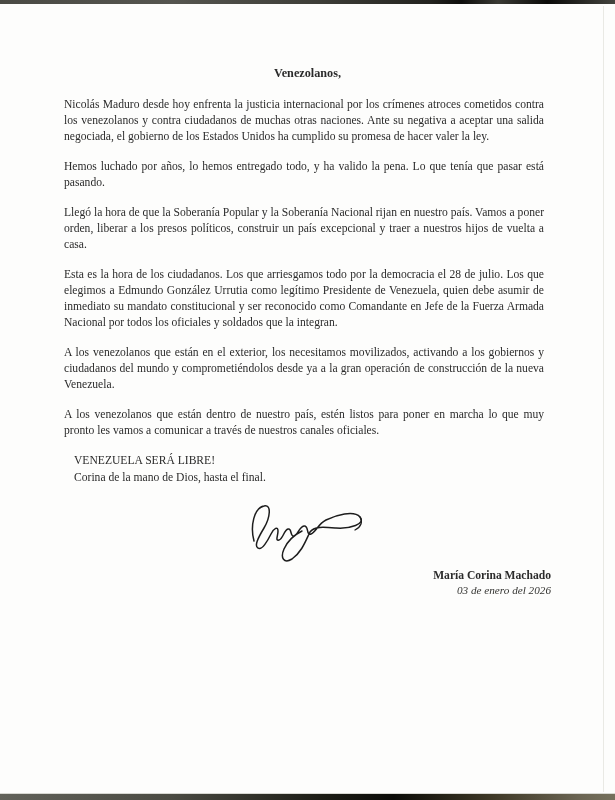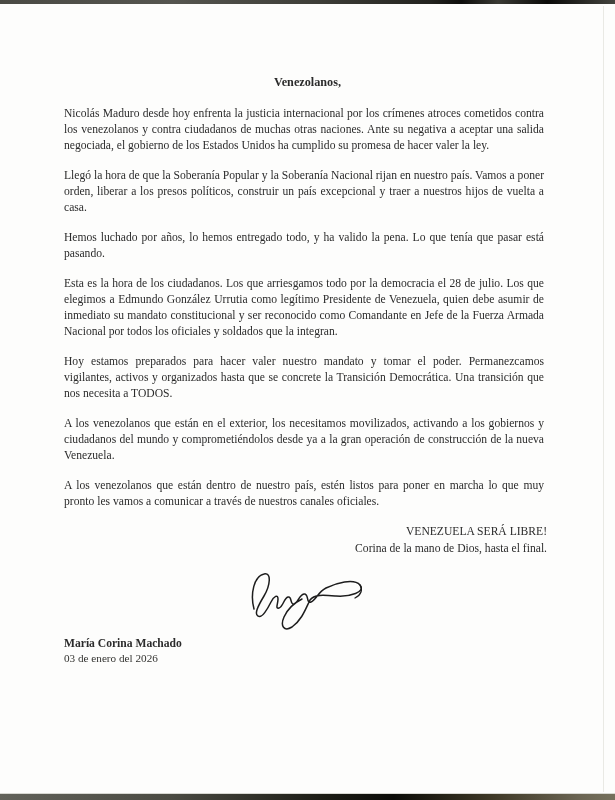"Venezolanos," .letter-title { margin: 12px 0 16px 0 -> 3px 0 16px 0 }
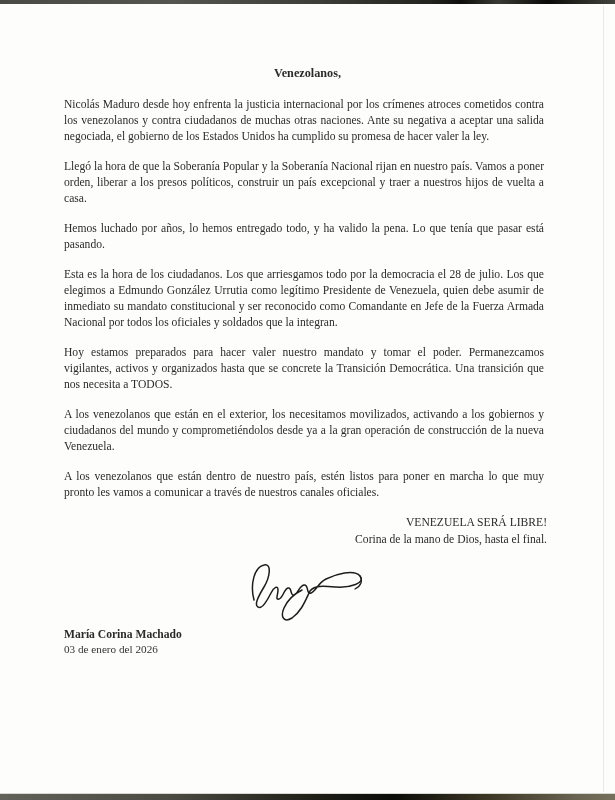"Llegó la hora de que" p { order: before "Hemos luchado por años, lo" -> after "Hemos luchado por años, lo" }
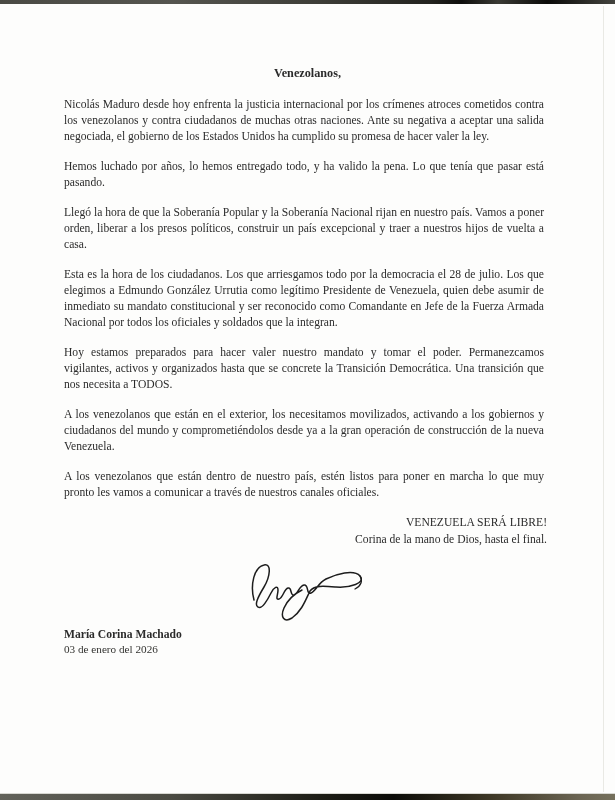"Hoy estamos preparados para hacer" p { html: <p>Hoy estamos preparados para hacer valer nuestro mandato y tomar el poder. Permanezcamos vigilantes, activos y organizados hasta que se concrete la Transición Democrática. Una transición que nos necesita a TODOS.</p> -> none }
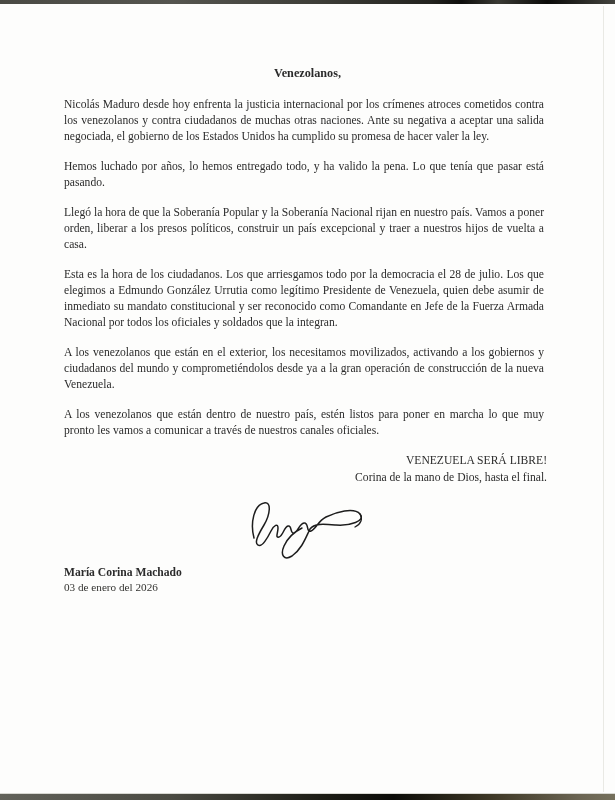"VENEZUELA SERÁ LIBRE!" .closing { margin: 4px -> 10px; text-align: right -> left }
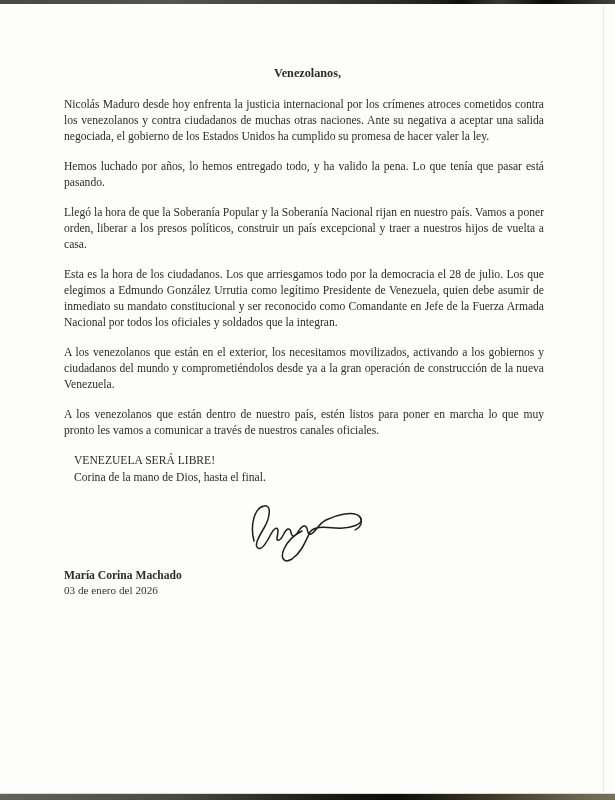"María Corina Machado" .sig-block { text-align: left -> right }
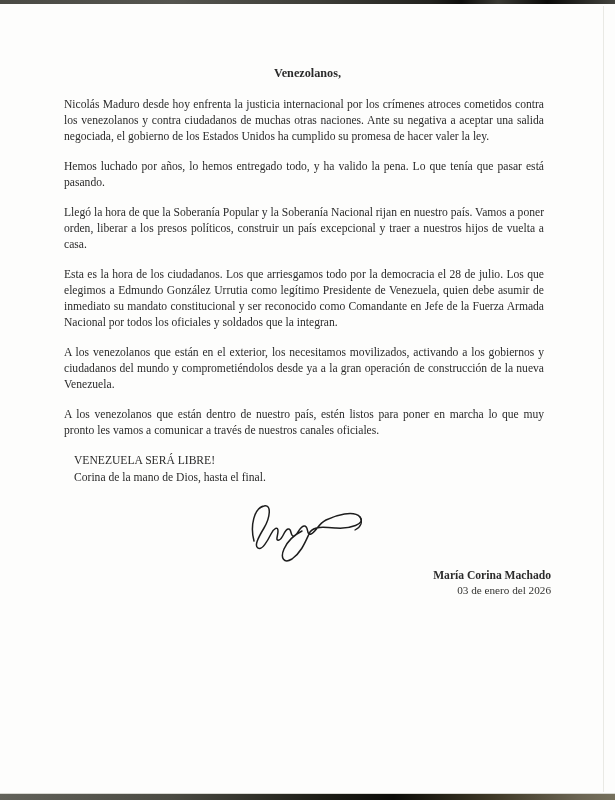"03 de enero del 2026" .sig-date { font-style: none -> italic }
